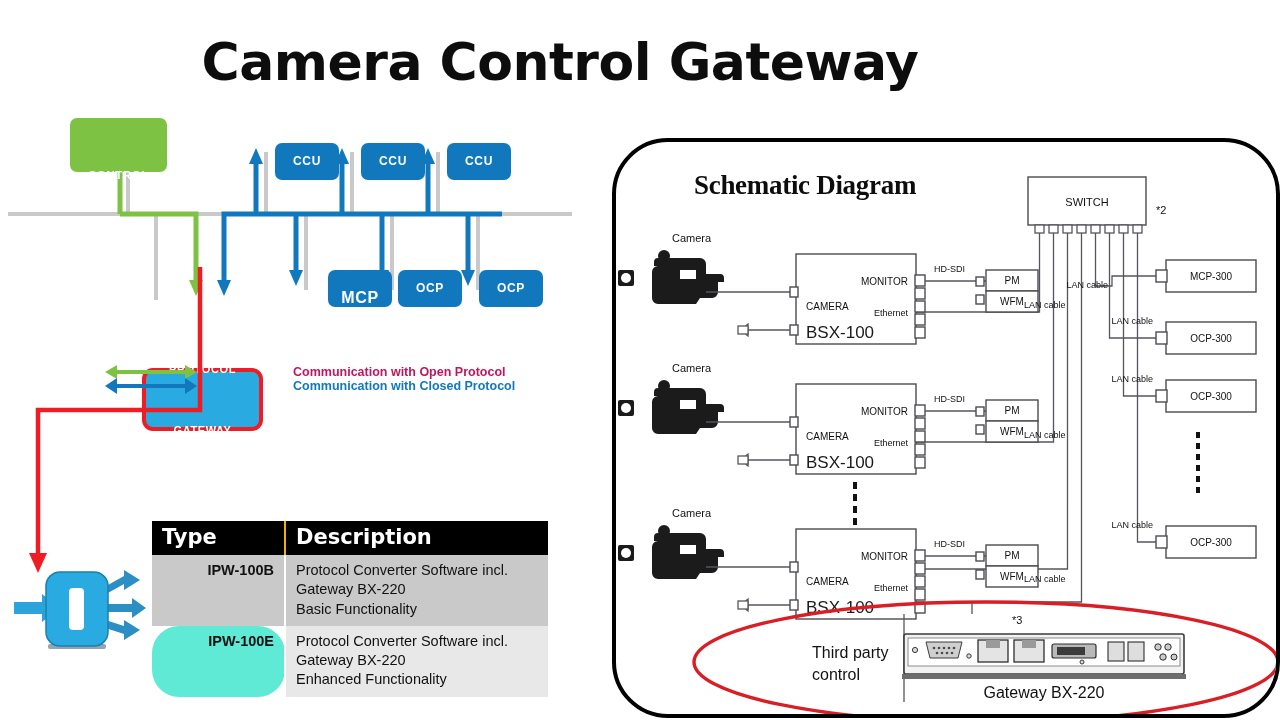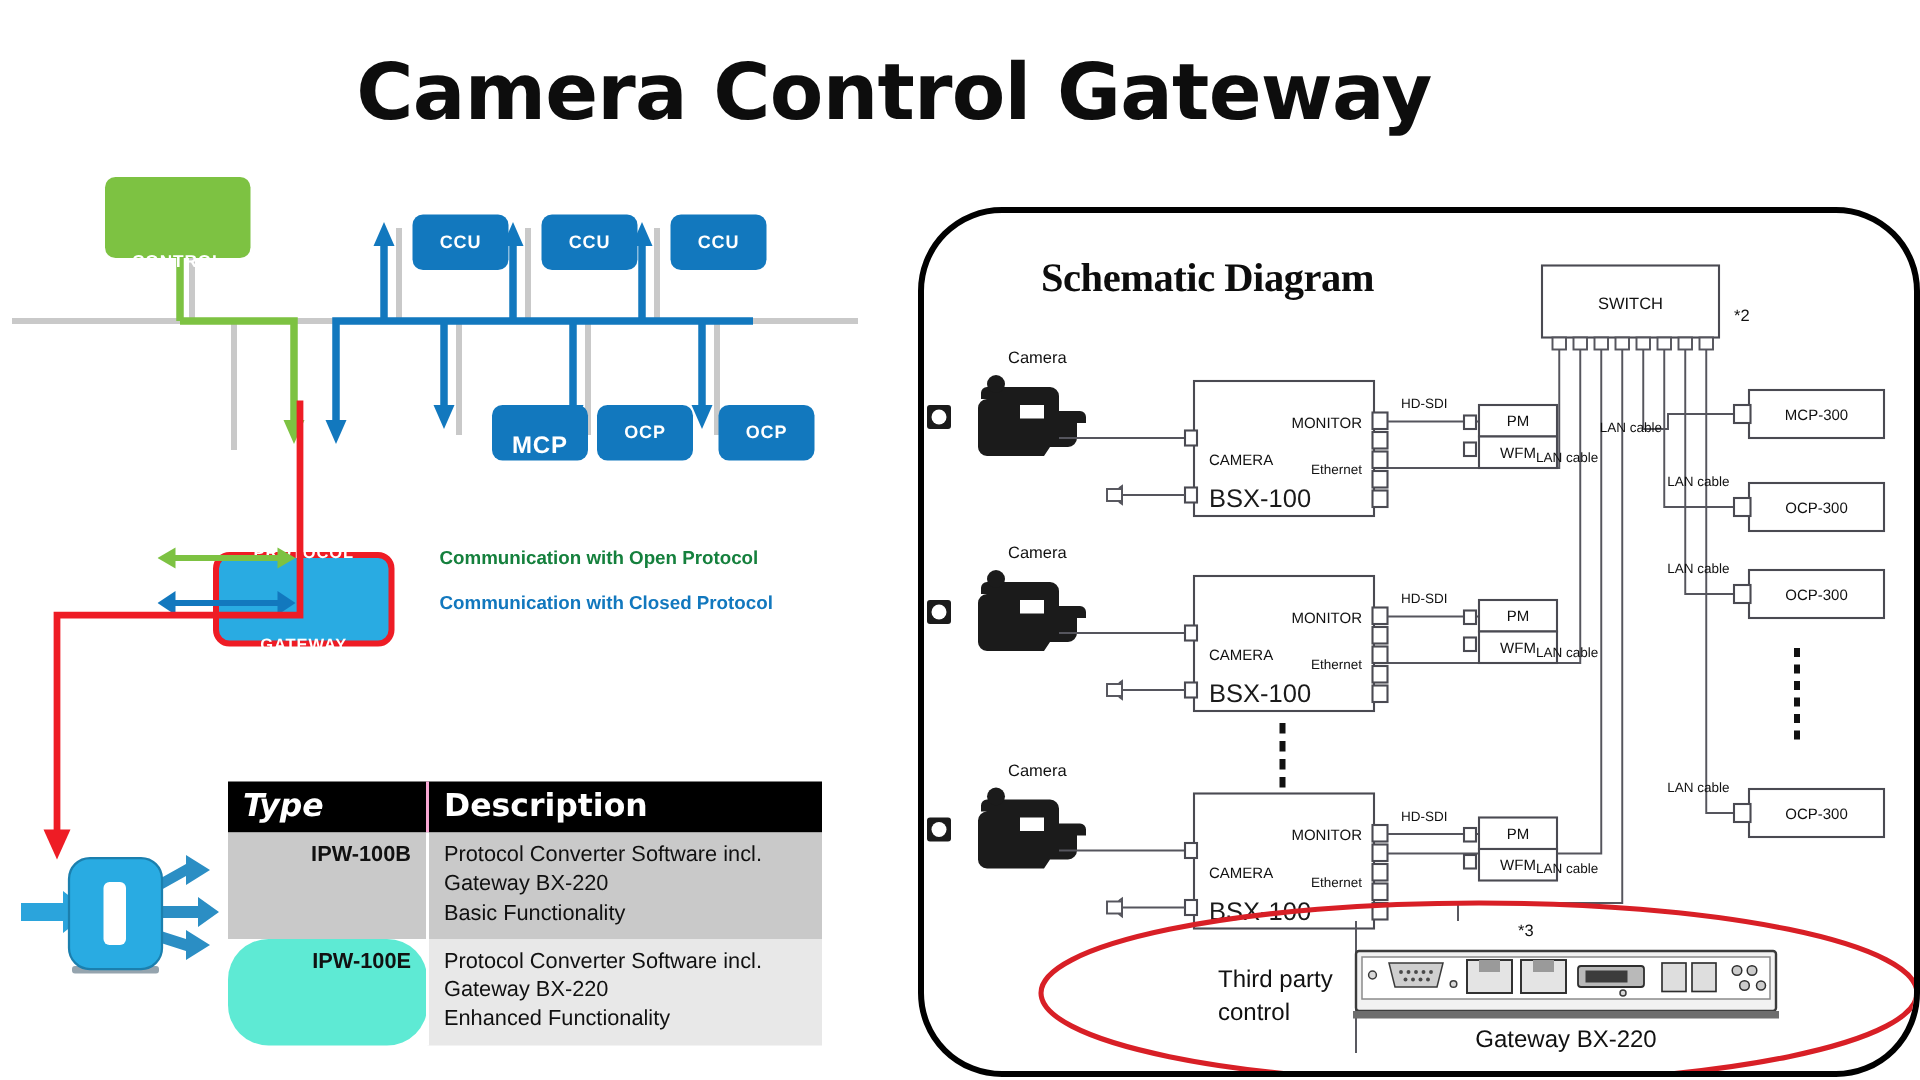"Camera Control Gateway" #page-title { margin-left: 36px -> none }
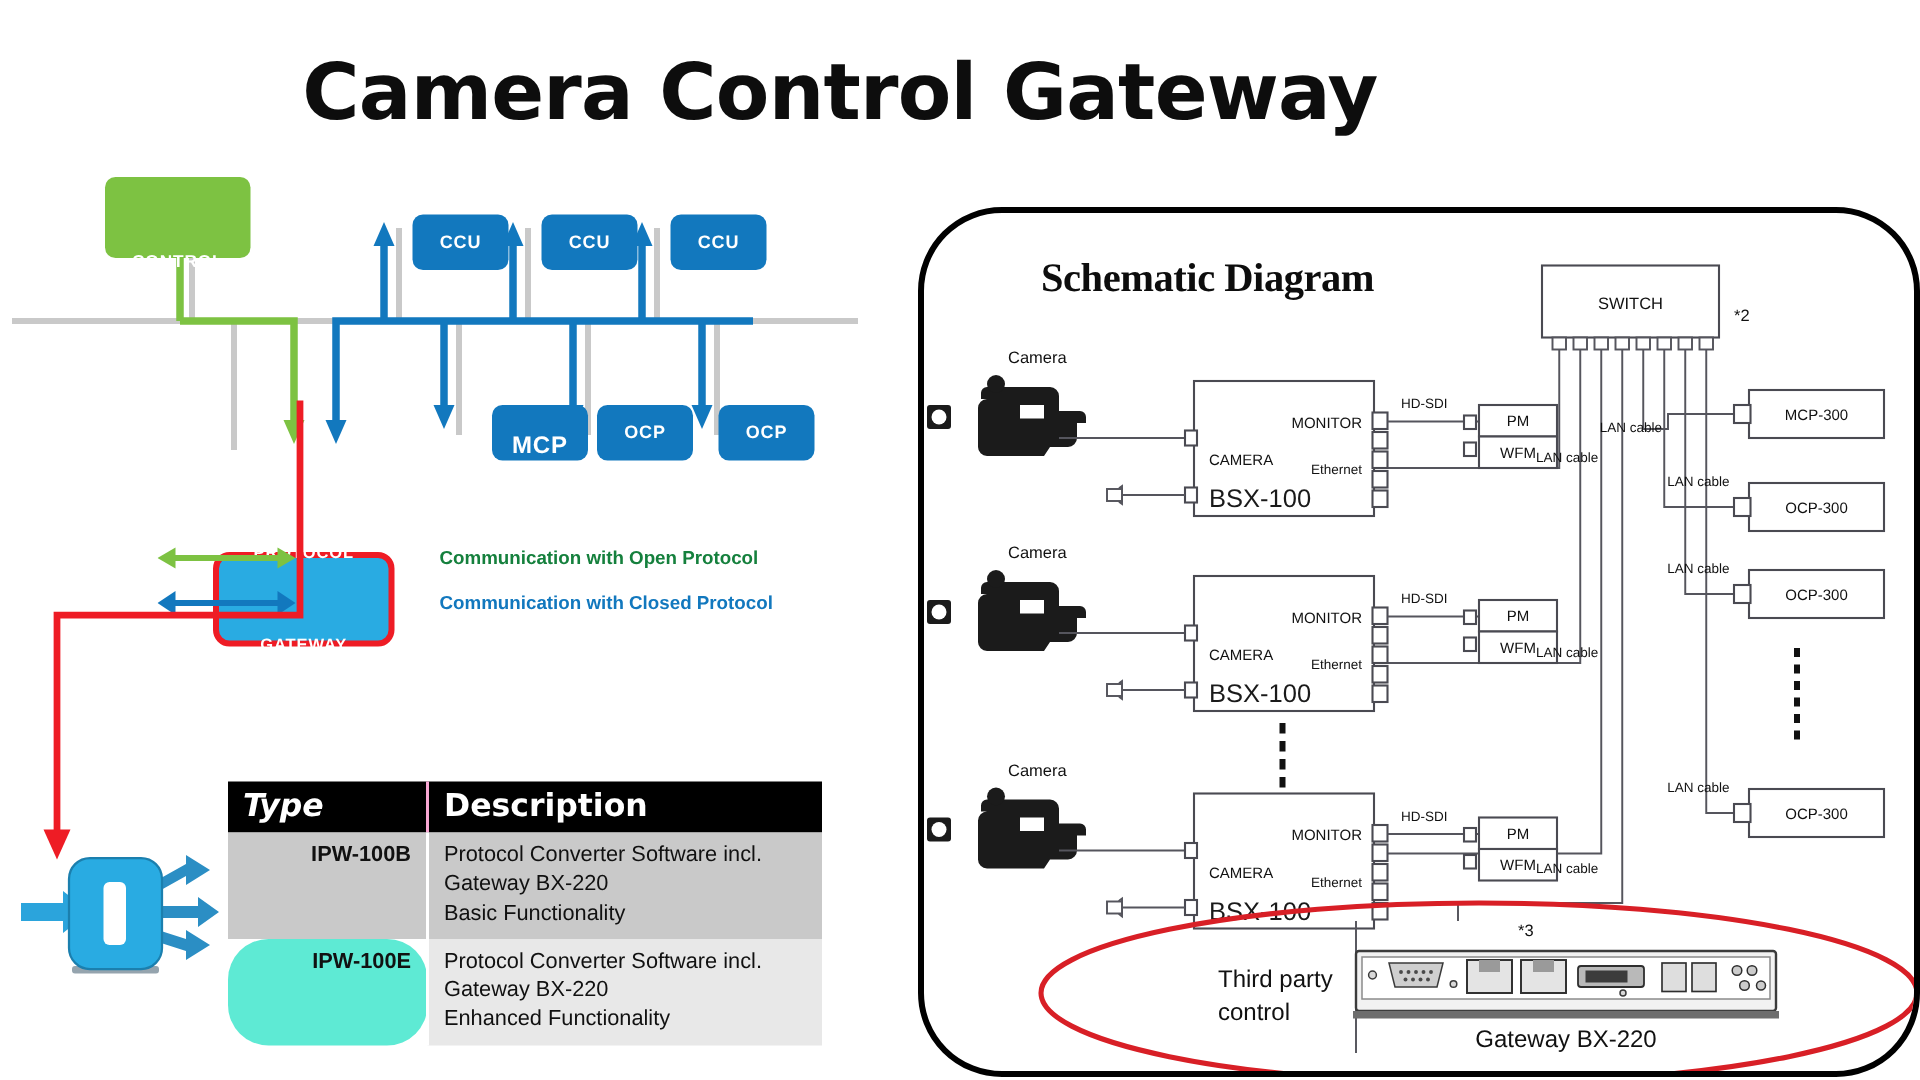"Communication with Open Protocol" .lg-open { color: #15803d -> #be185d }
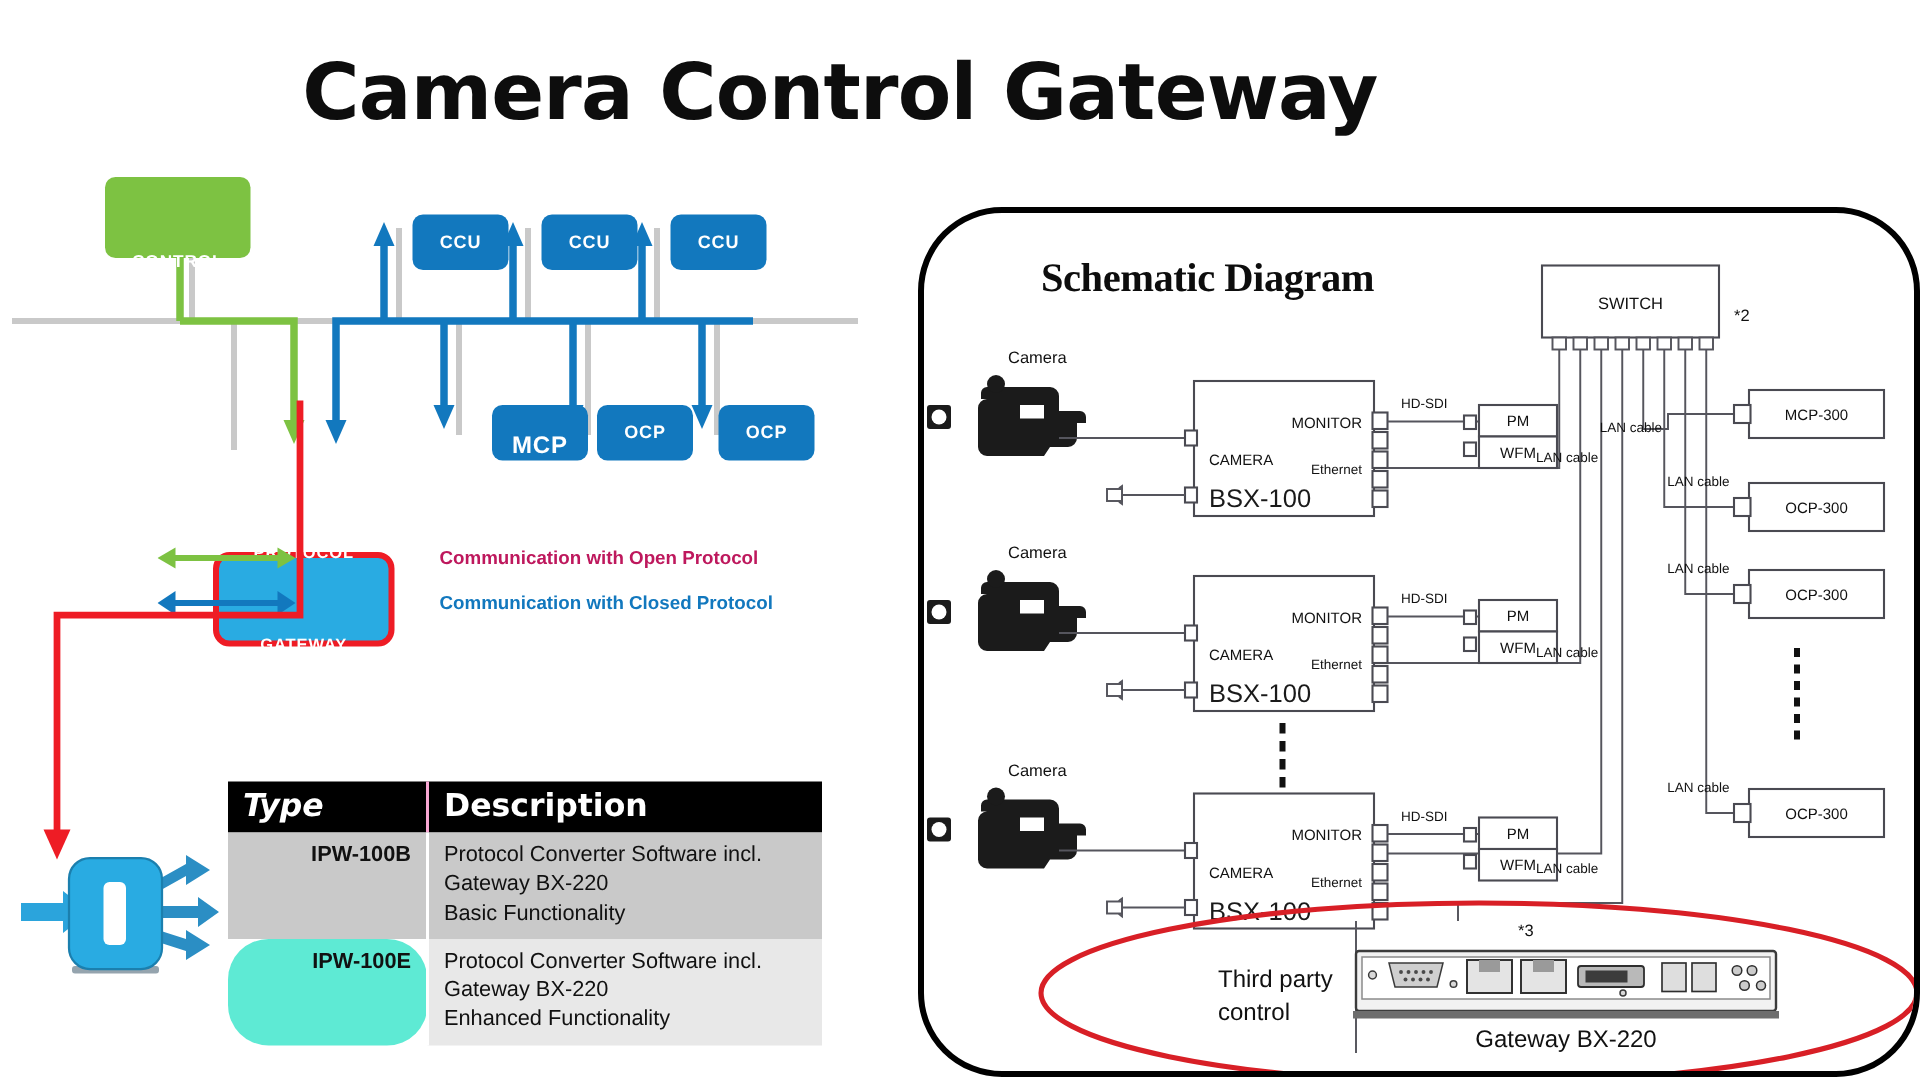"Communication with Closed Protocol" div.legend-row { top: 34px -> 18px }
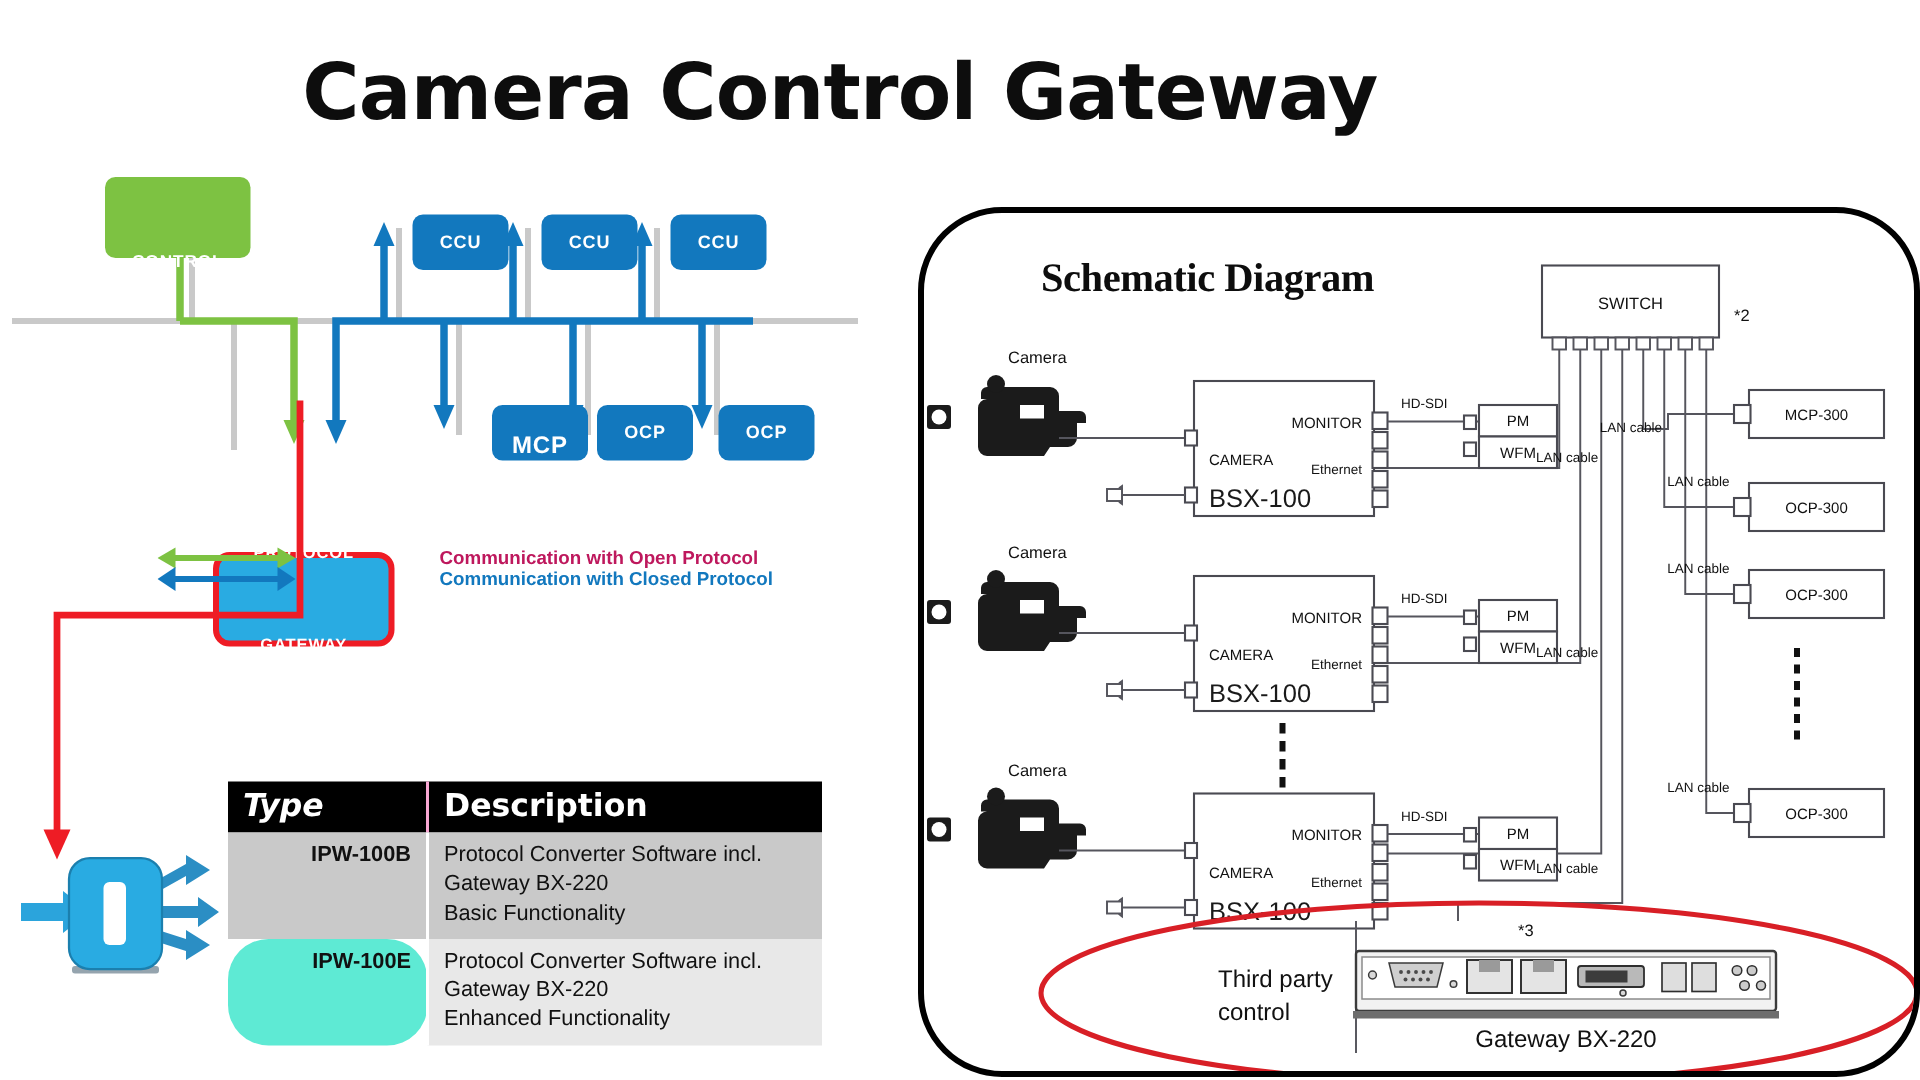"Type" #type-table th.c1 { border-right: 2px solid #f9a8d4 -> 2px solid #eab308; font-style: italic -> none }
